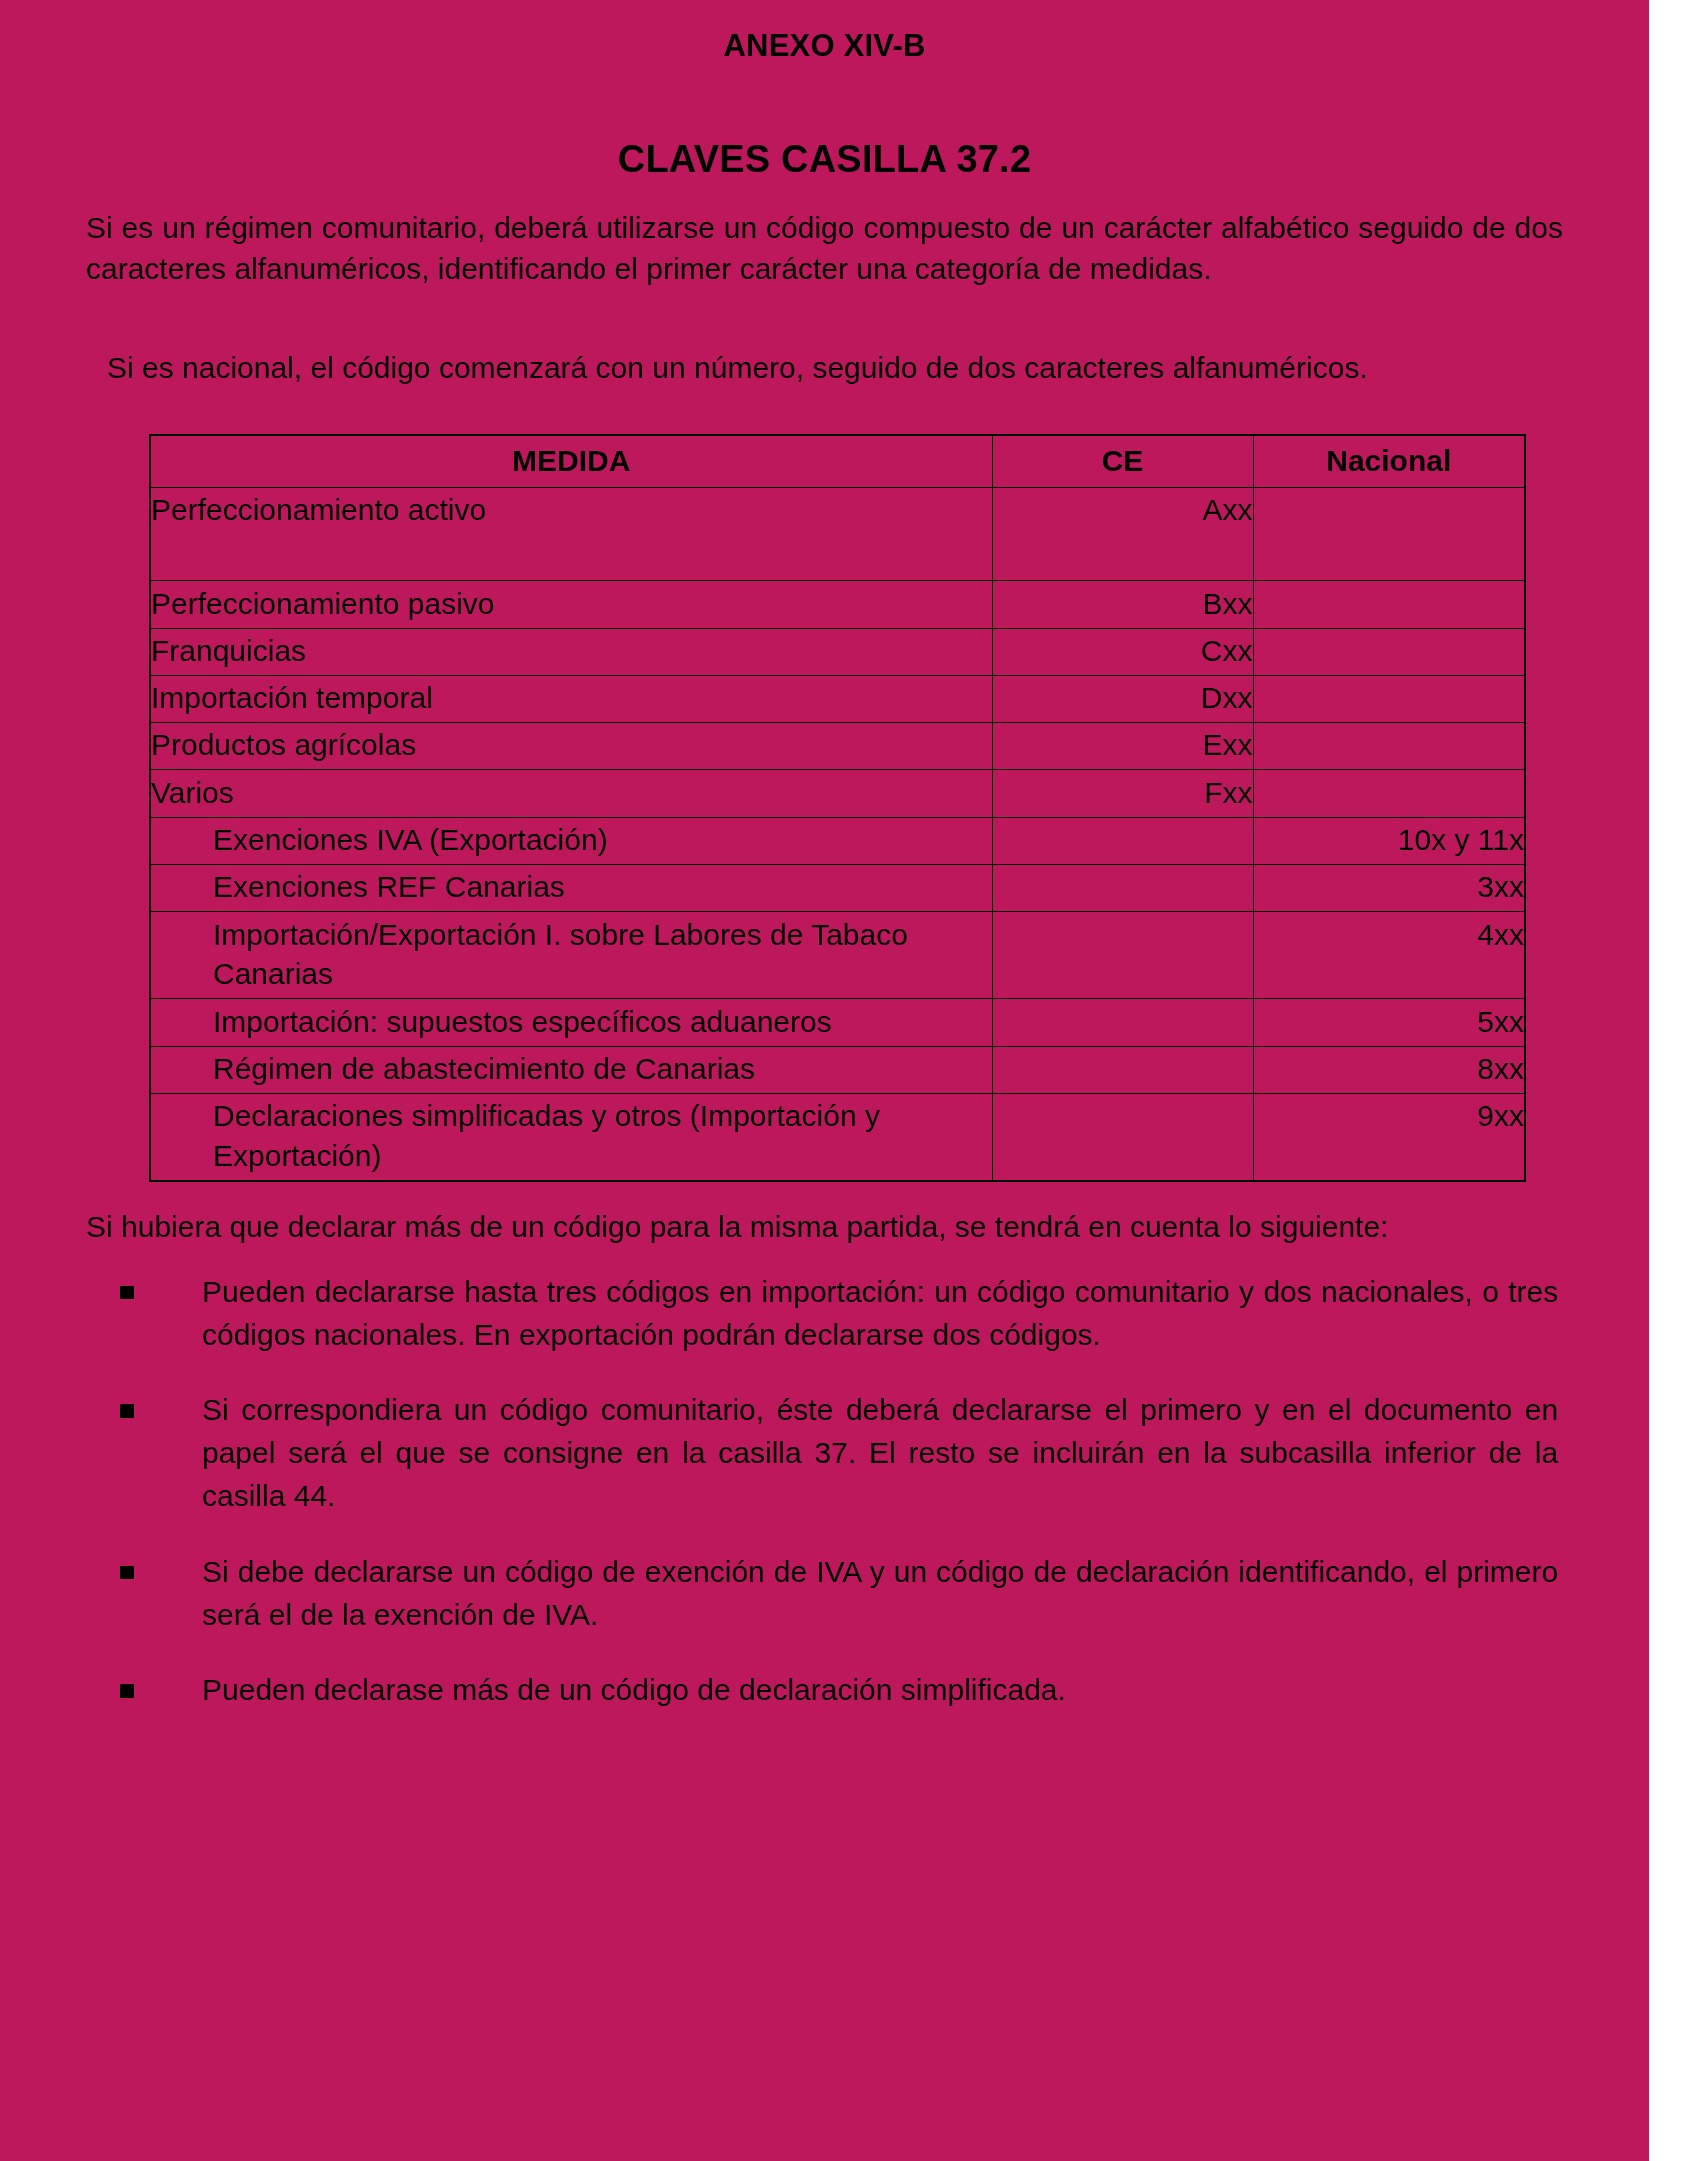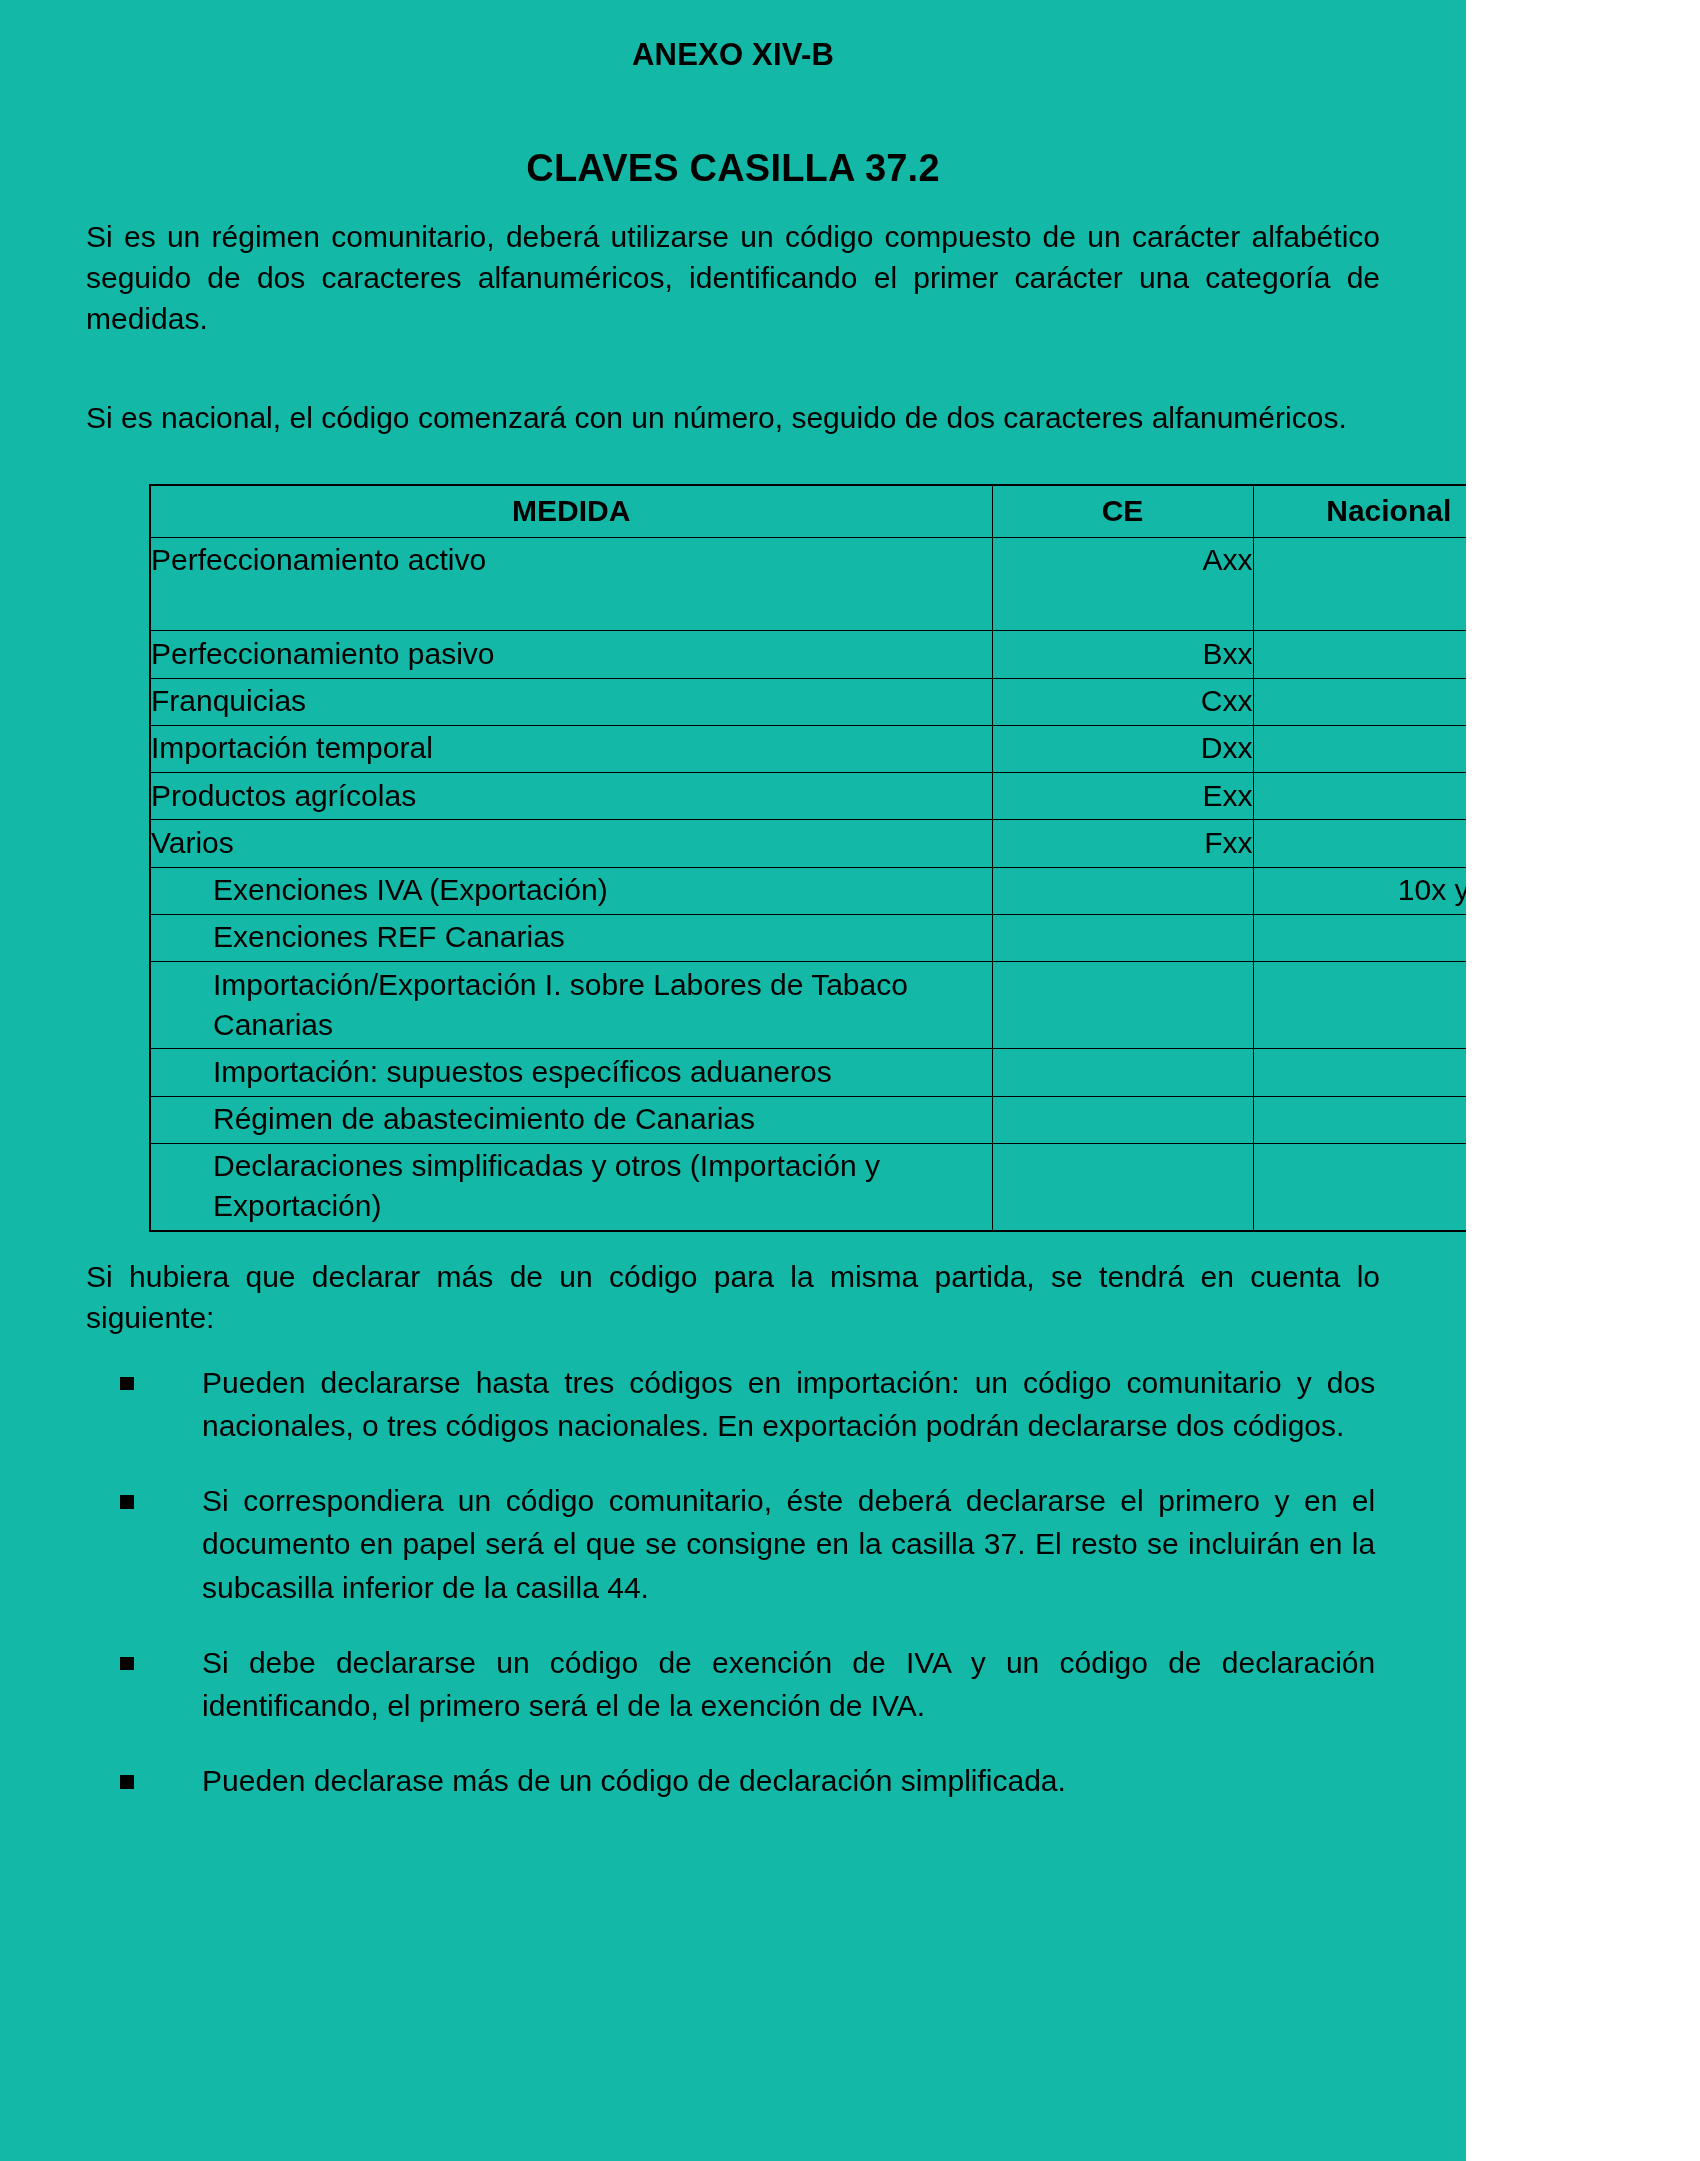"ANEXO XIV-B" .page { background: #14b8a6 -> #be185d; padding: 29px 86px 0 86px -> 20px 86px 0 86px; width: 1466px -> 1649px }
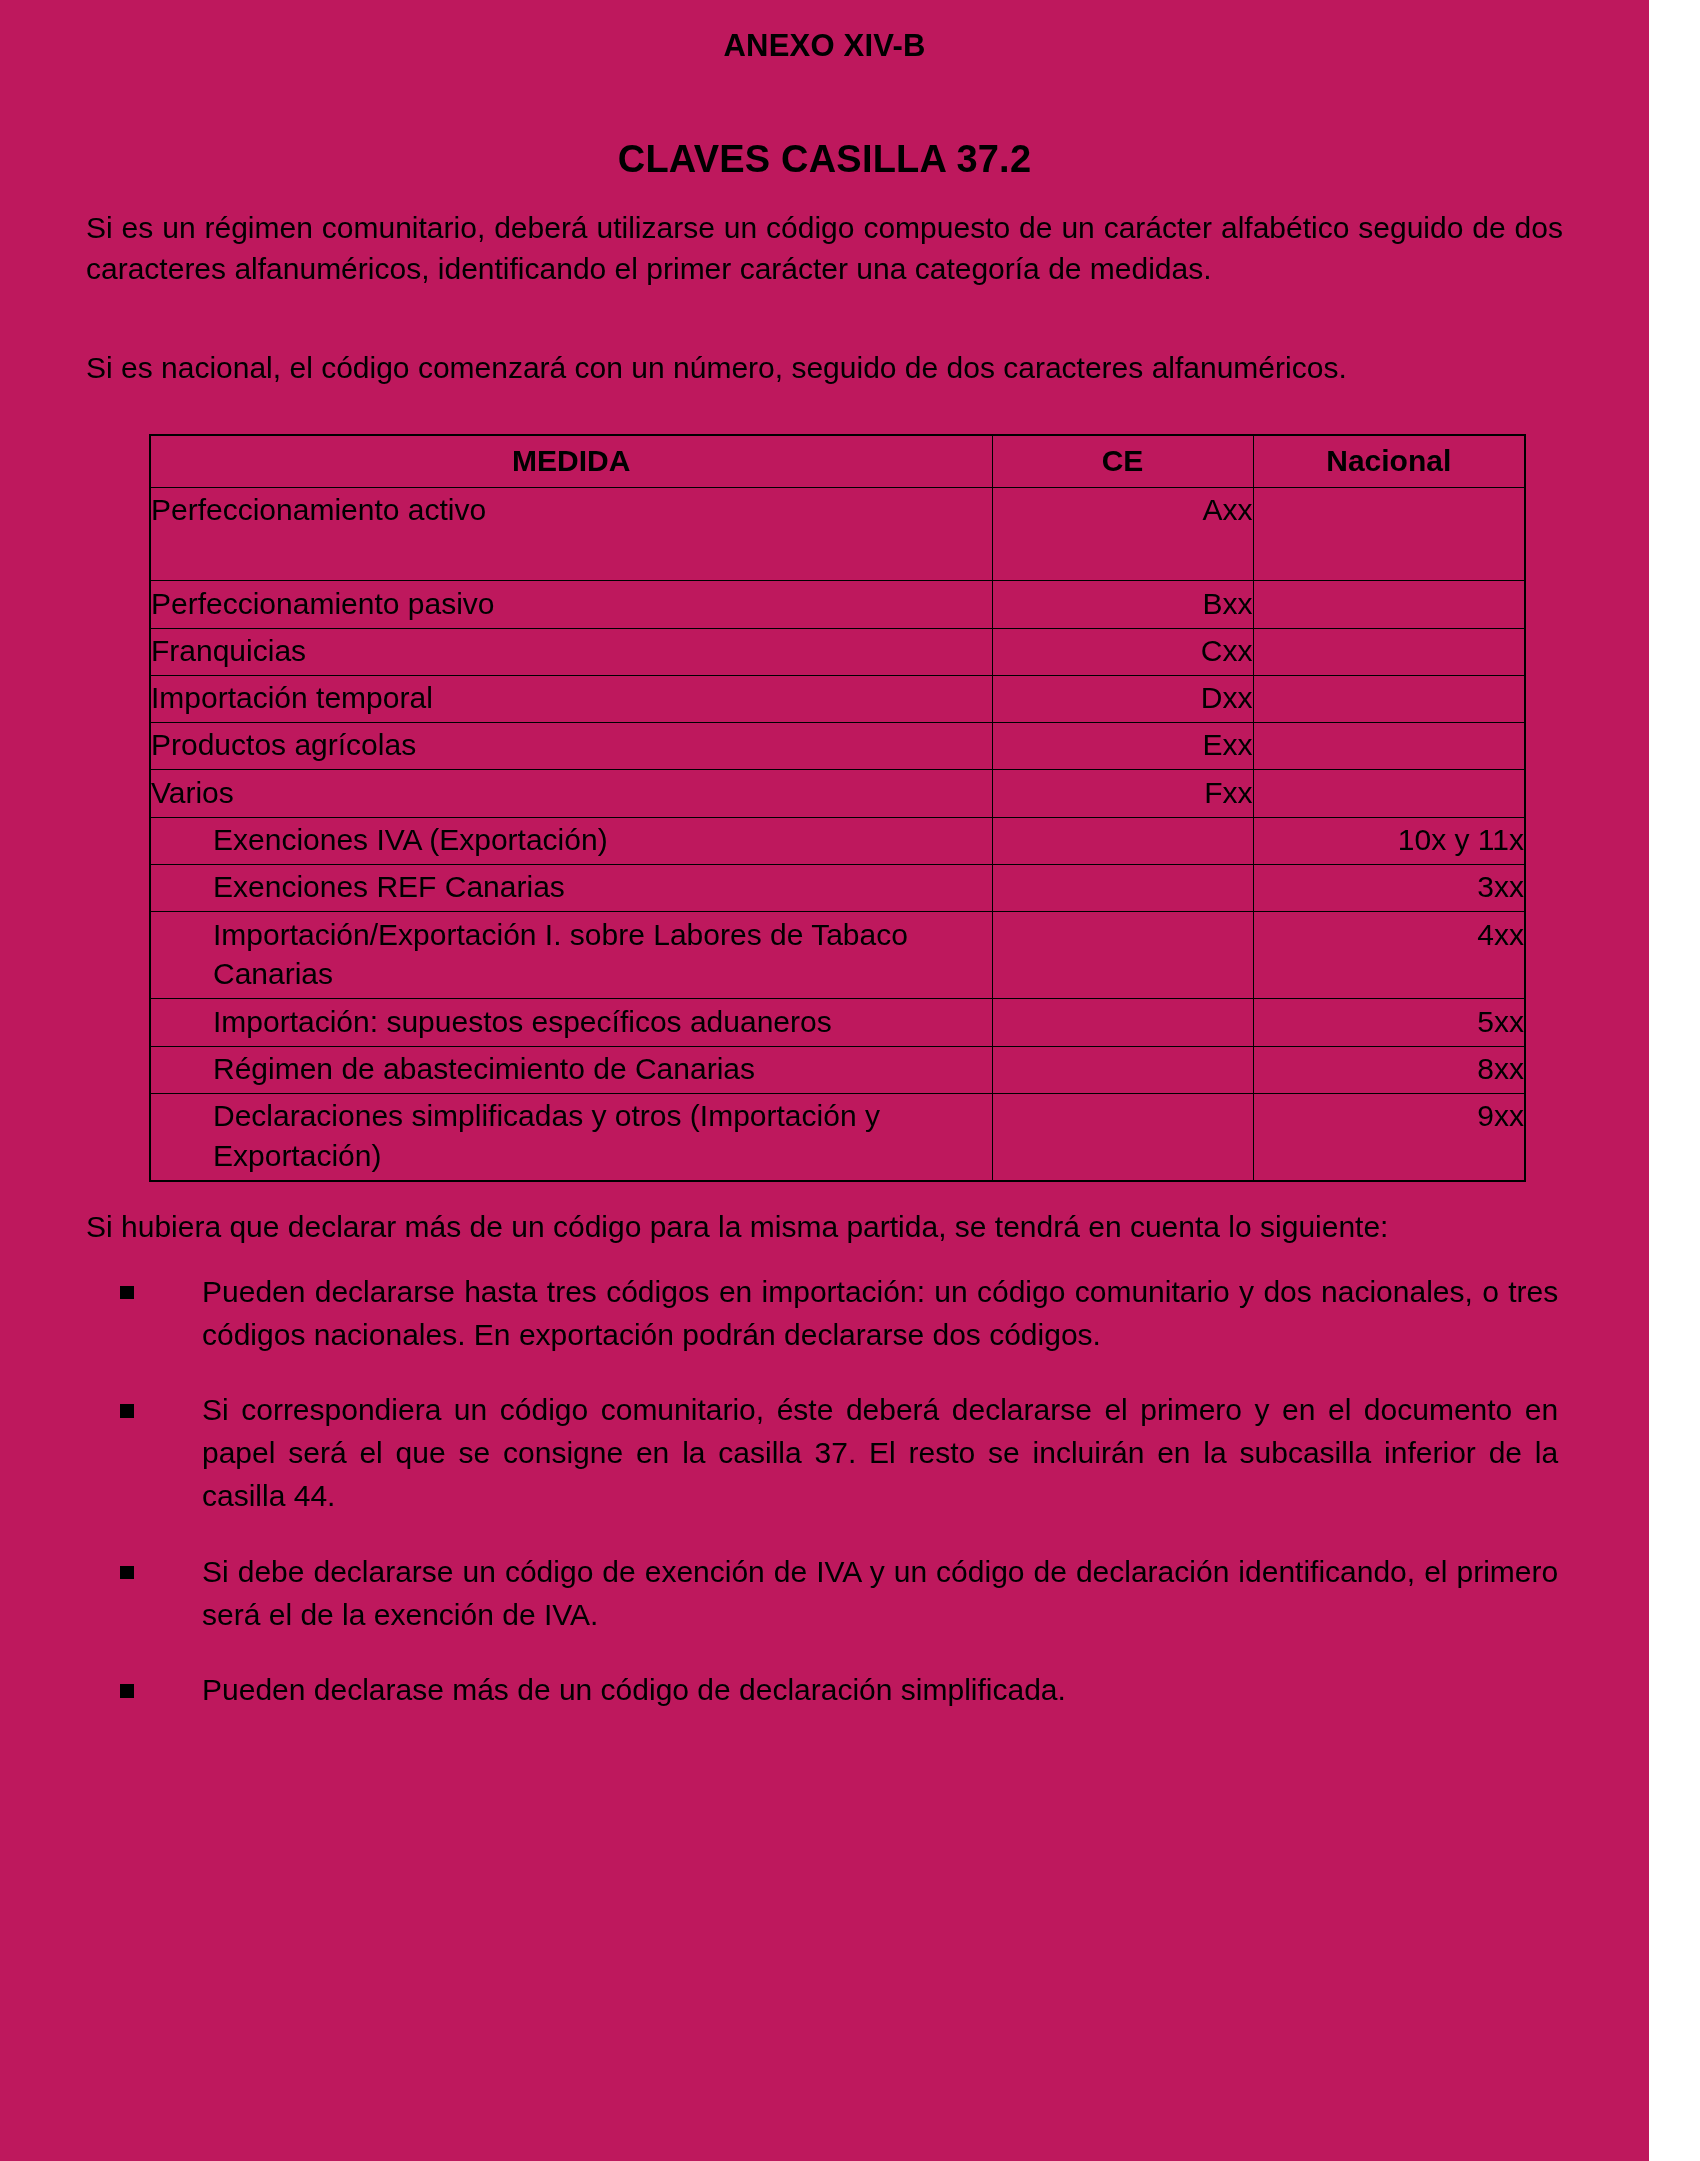"Si es nacional, el código" .para.second { margin-left: none -> 21px }
